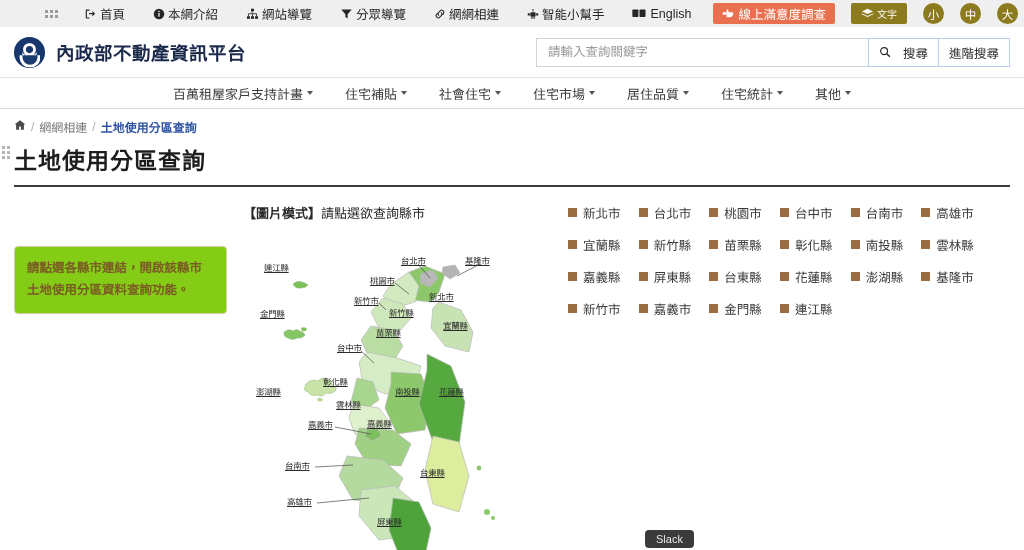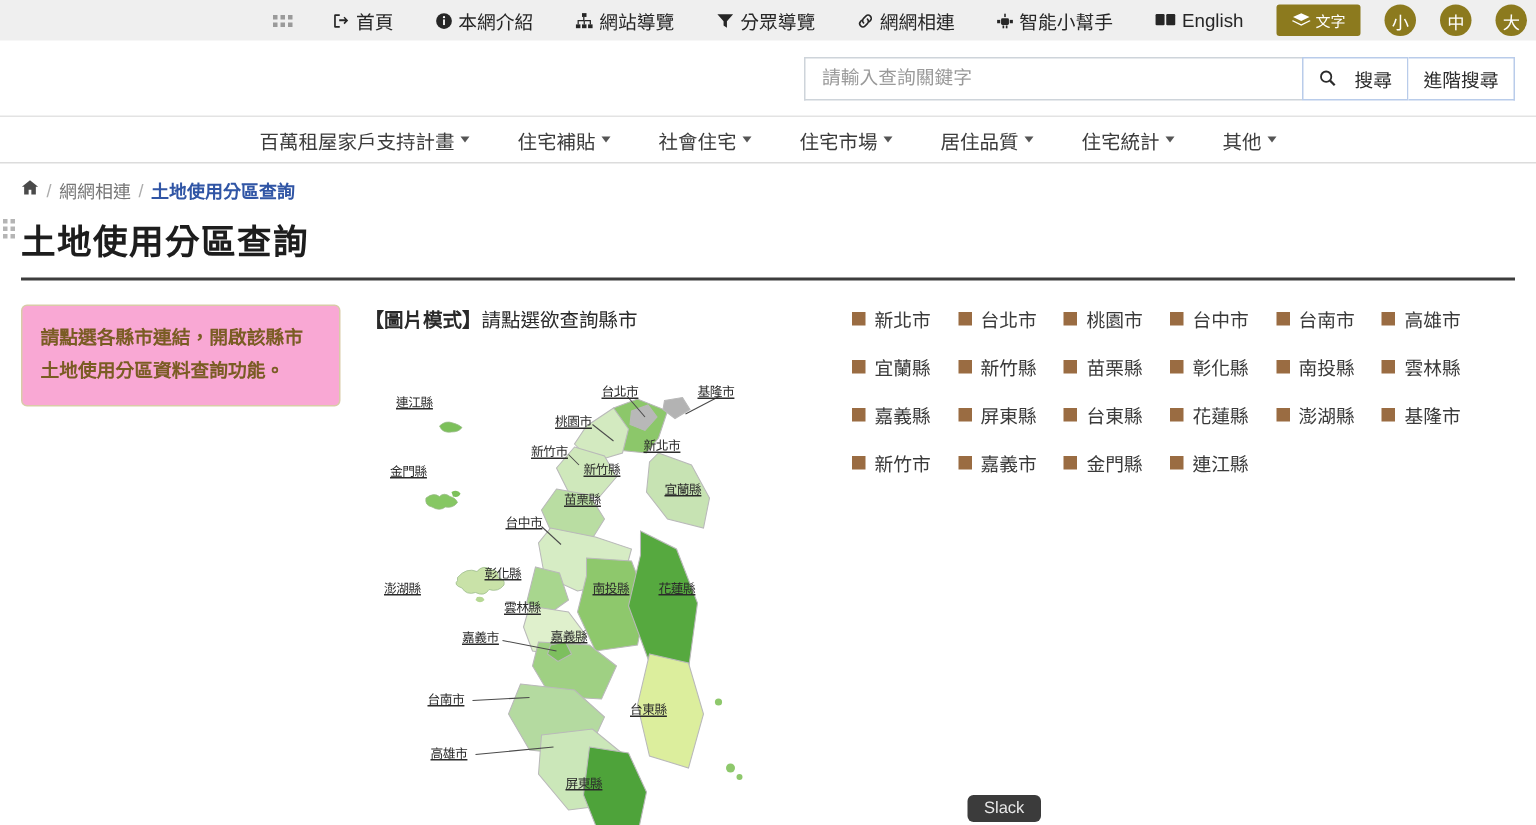"線上滿意度調查" div.survey-btn { html: none -> <div> <span> <svg> <path></path> </svg> </span> <span>線上滿意度調查</span> </div> }
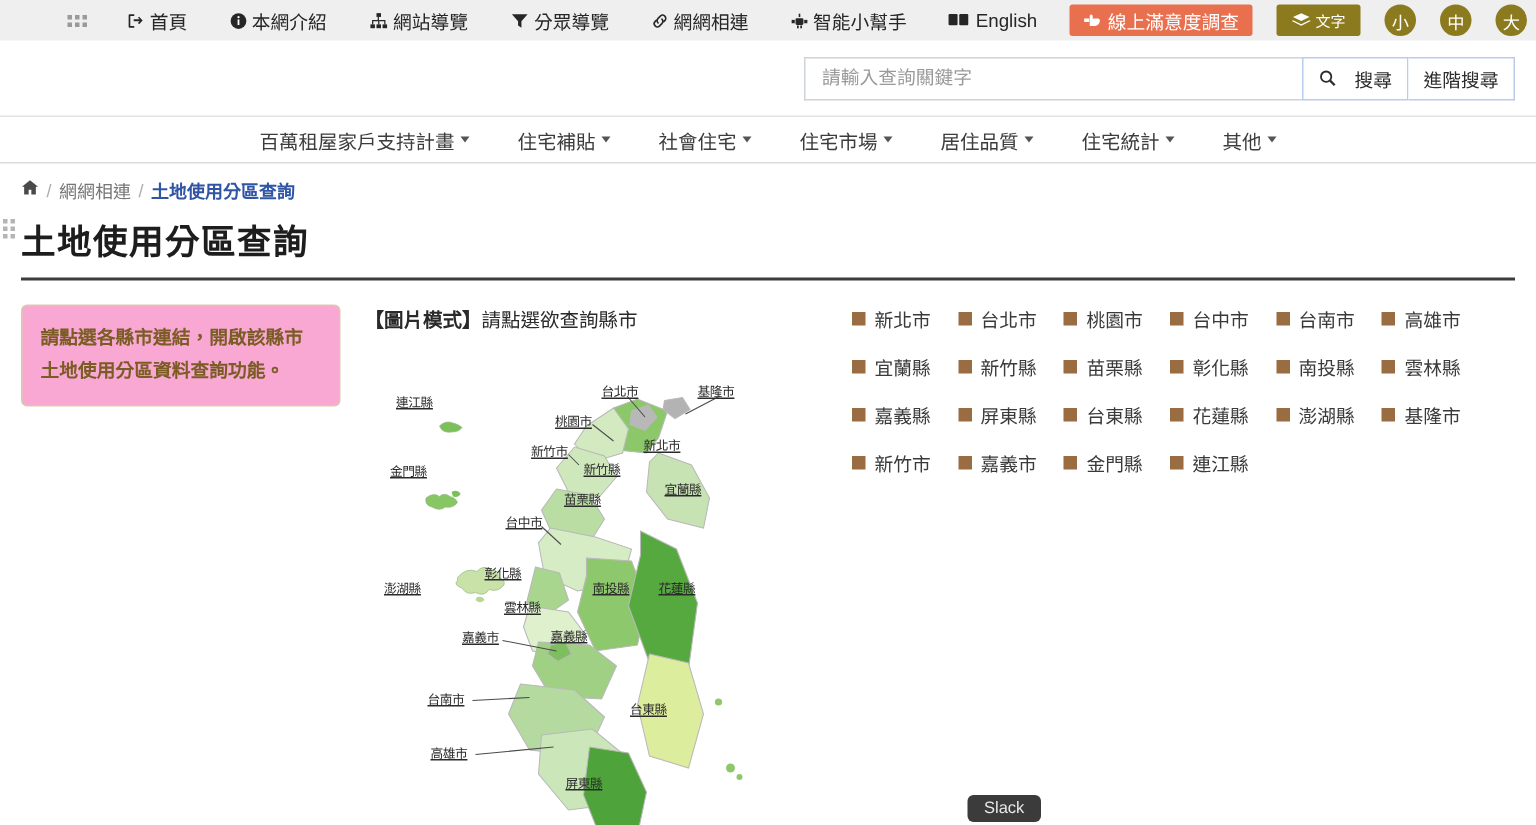"內政部不動產資訊平台" div.brand { html: none -> <div> <span> <svg> <circle></circle> <path></path> <path></path> </svg> </span> <span>內政部不動產資訊平台</span> </div> }
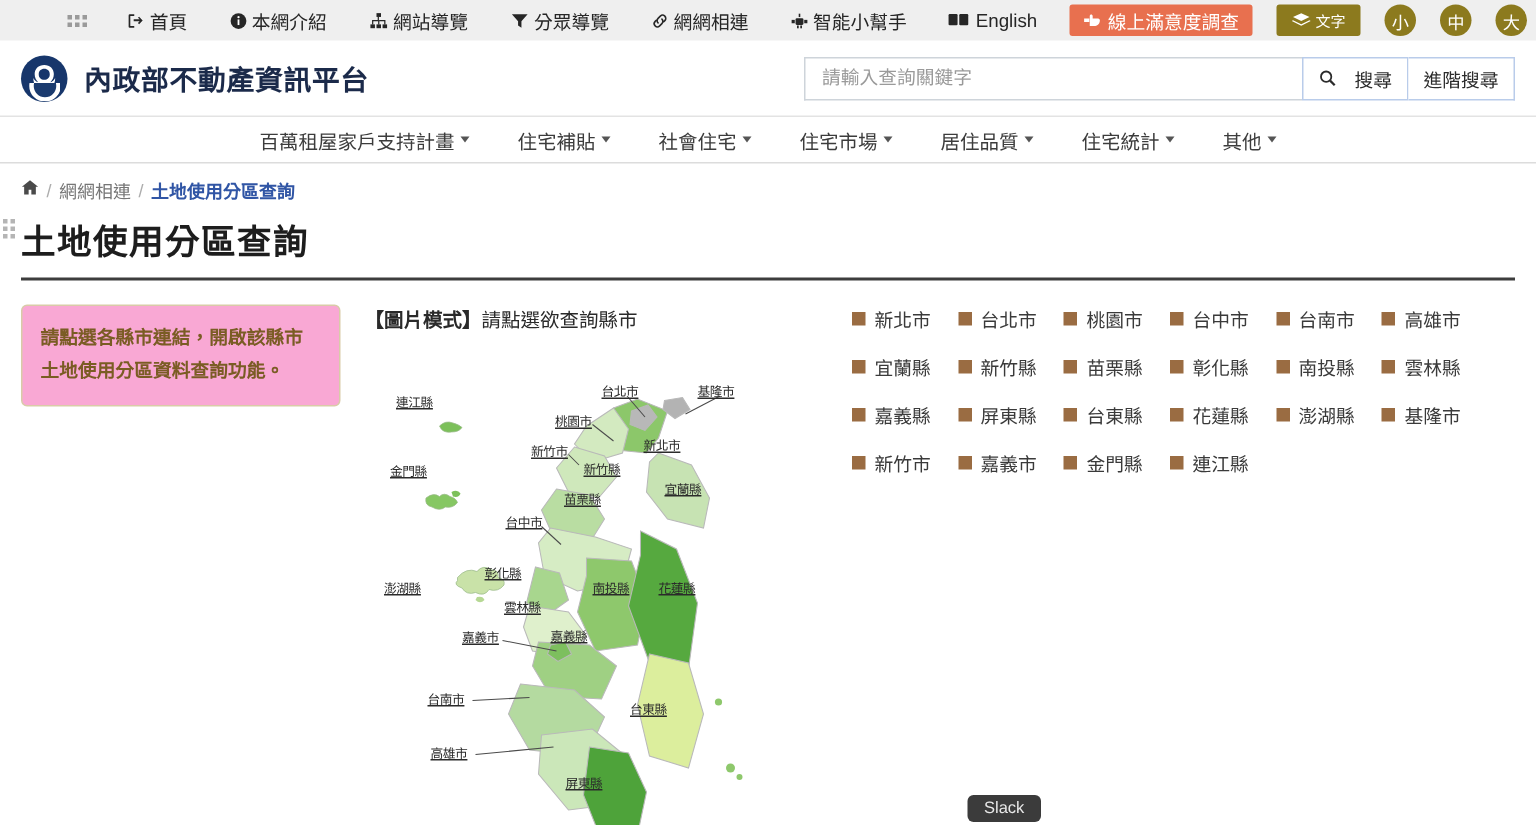"請點選各縣市連結，開啟該縣市土地使用分區資料查詢功能。" .notebox { background: #f9a8d4 -> #84cc16; margin-top: none -> 43px }
